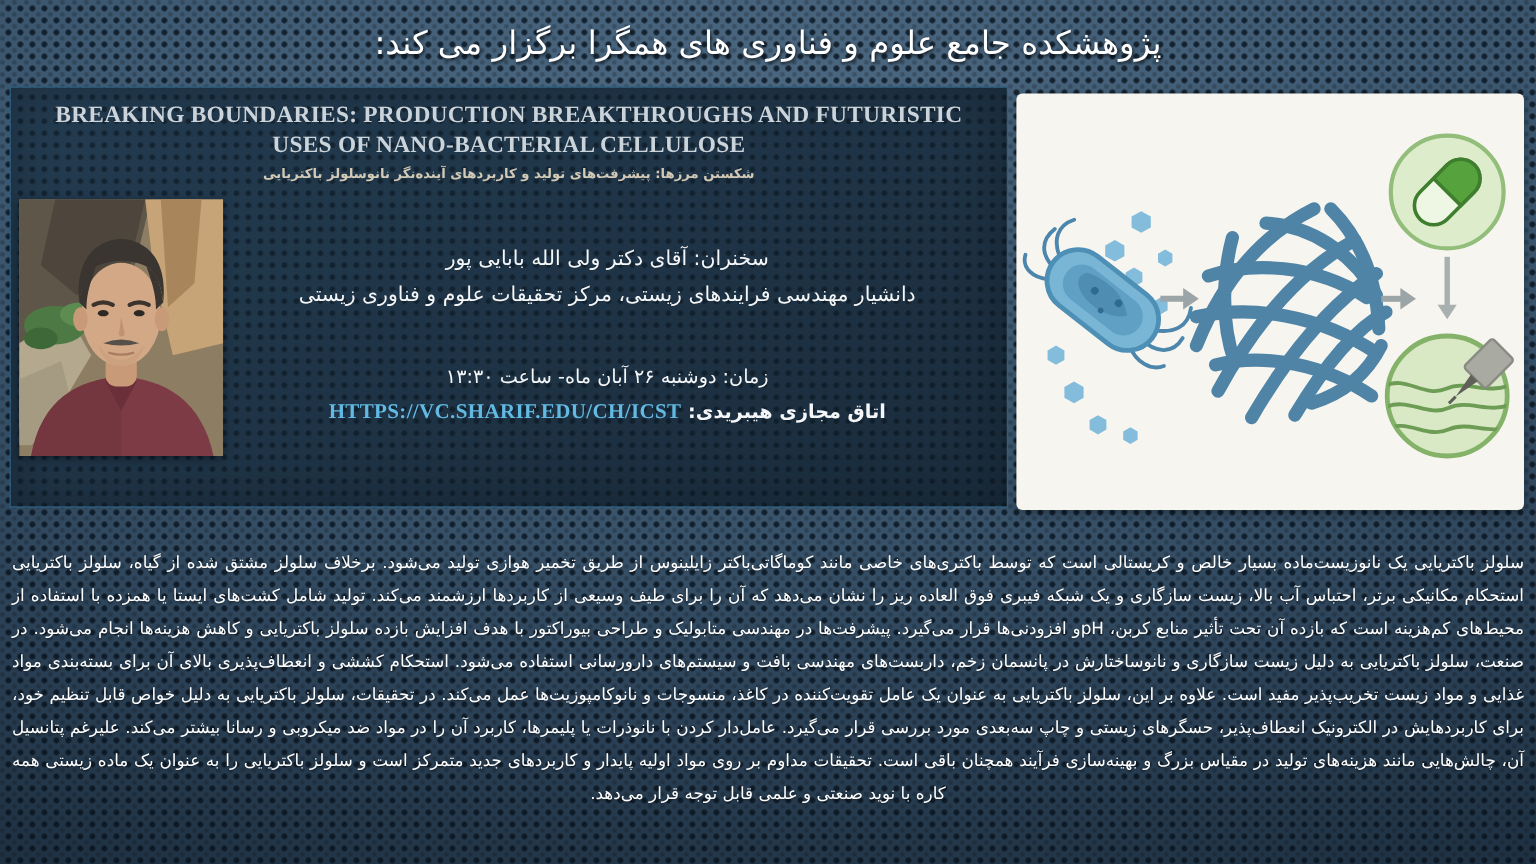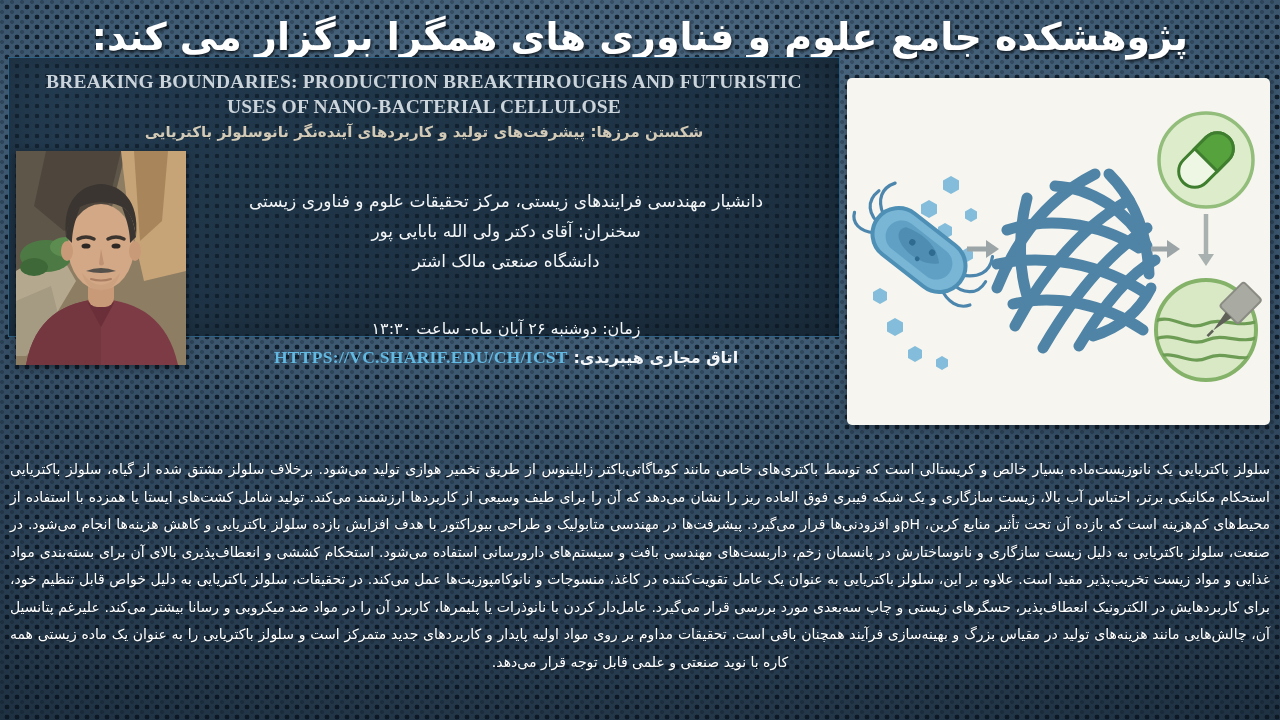"پژوهشکده جامع علوم و فناوری" .header-title { font-size: 38px -> 27px; font-weight: bold -> normal }
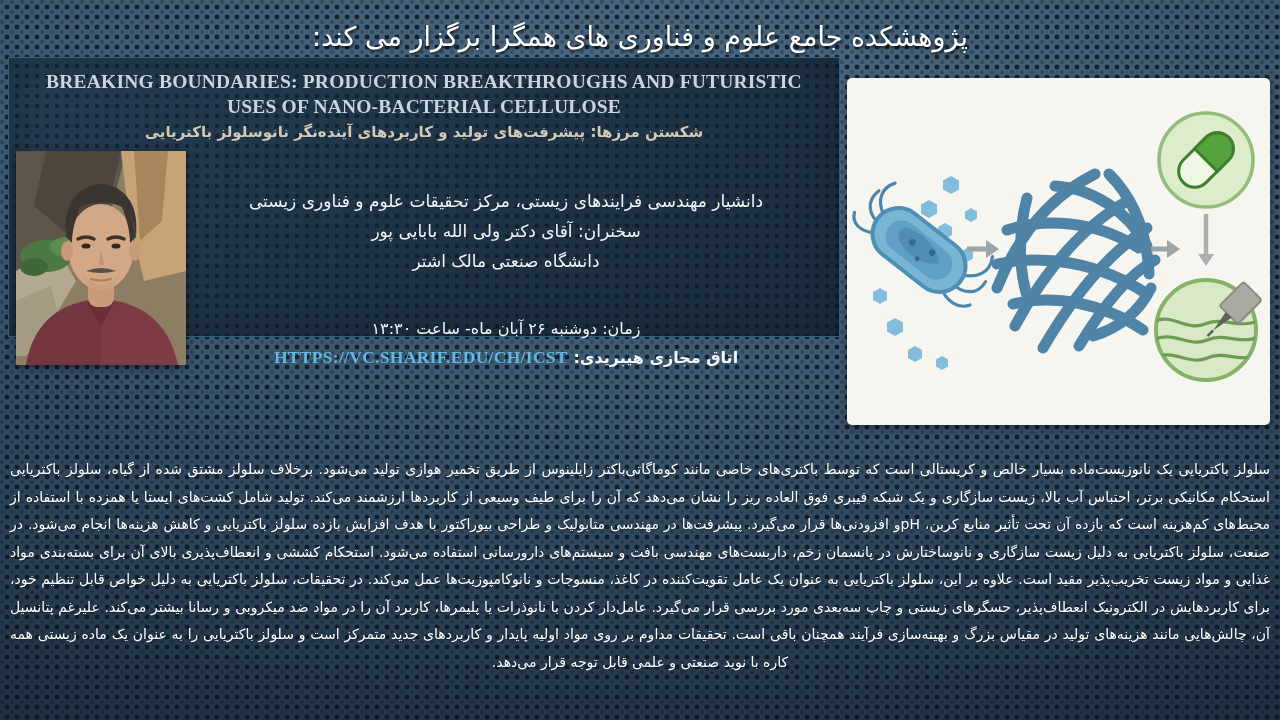"BREAKING BOUNDARIES: PRODUCTION" .event-panel { height: 280px -> 351px; top: 57px -> 72px }
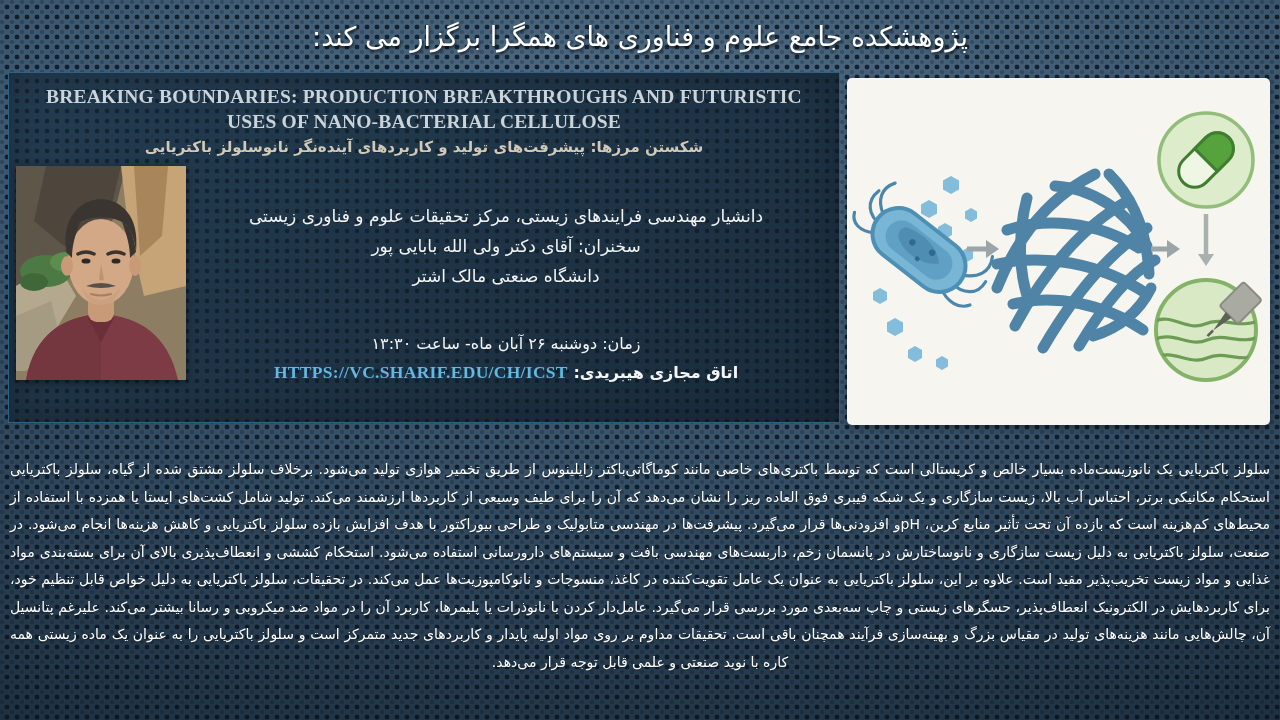"شکستن مرزها: پیشرفت‌های تولید و" .title-fa { font-size: 15px -> 11px }
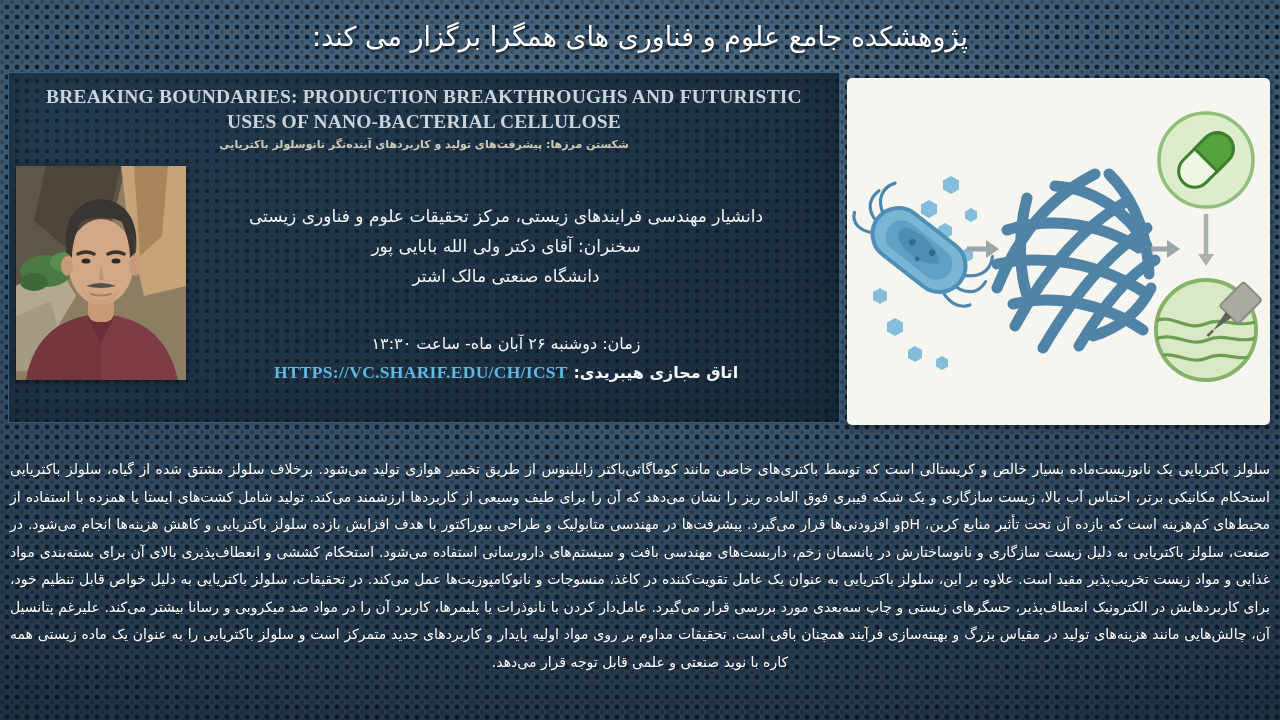"دانشیار مهندسی فرایندهای زیستی، مرکز" div { order: before "سخنران: آقای دکتر ولی الله" -> after "سخنران: آقای دکتر ولی الله" }
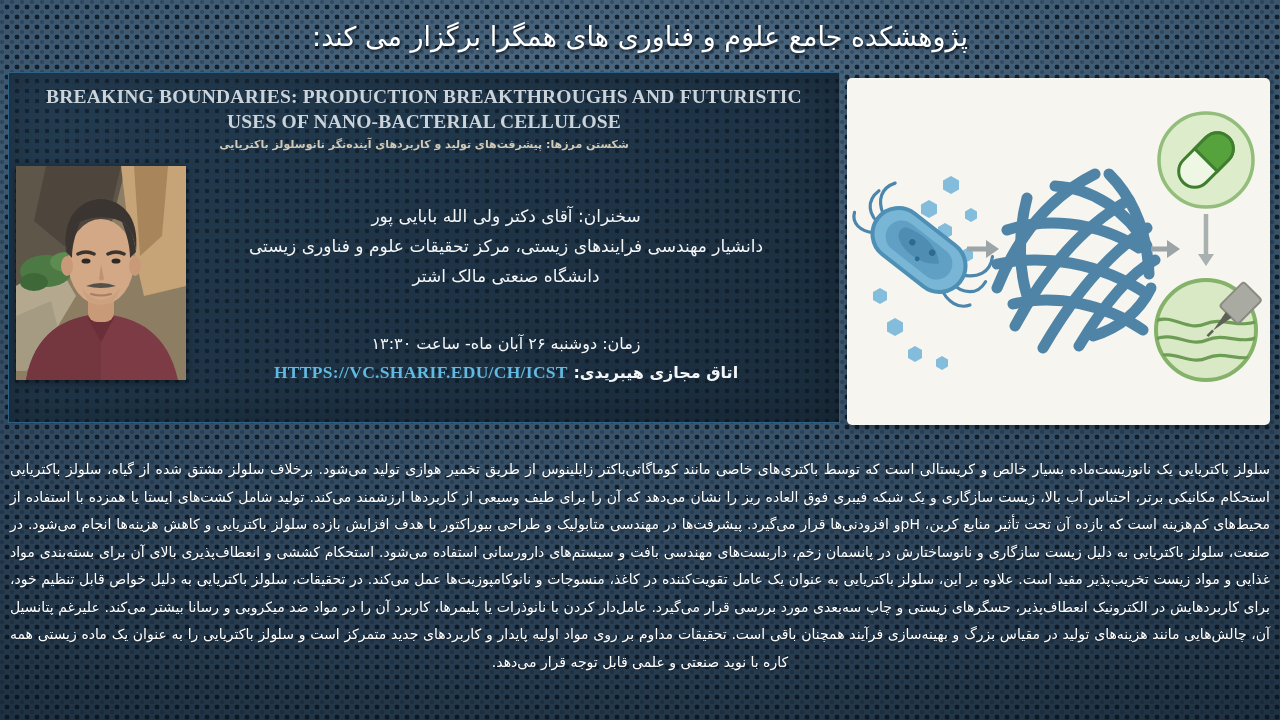"دانشگاه صنعتی مالک اشتر" div { html: <div>دانشگاه صنعتی مالک اشتر</div> -> none }
